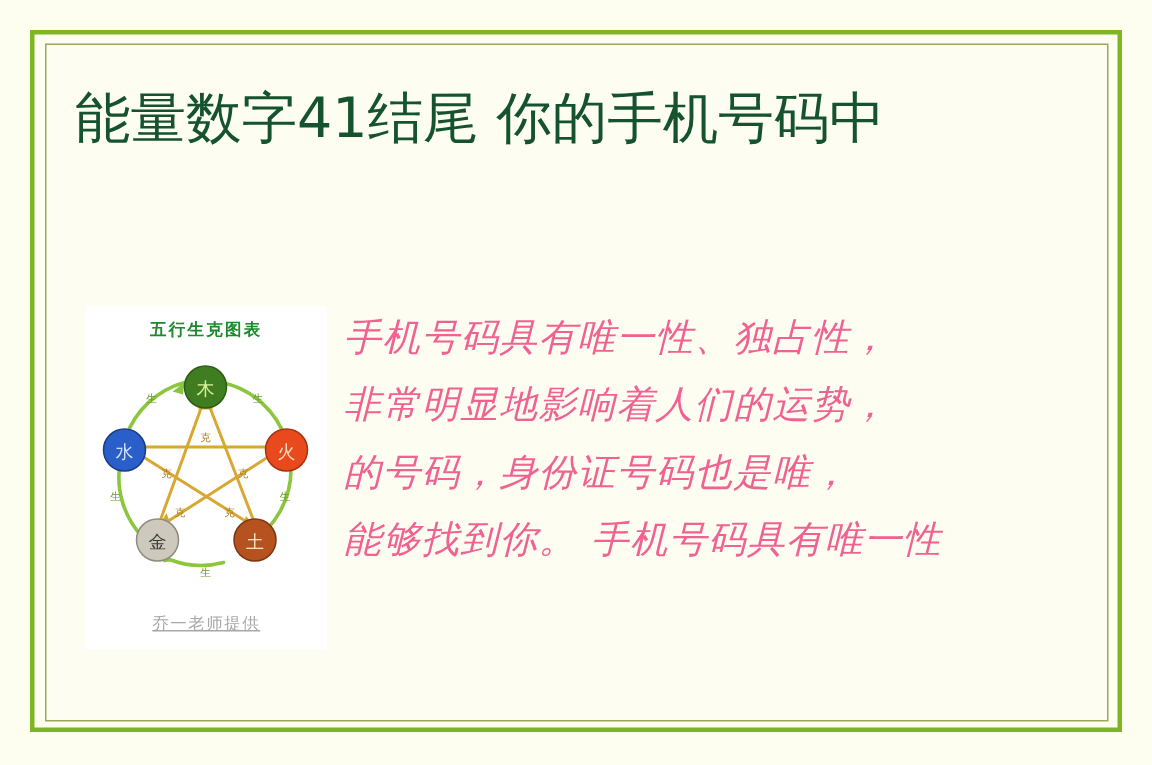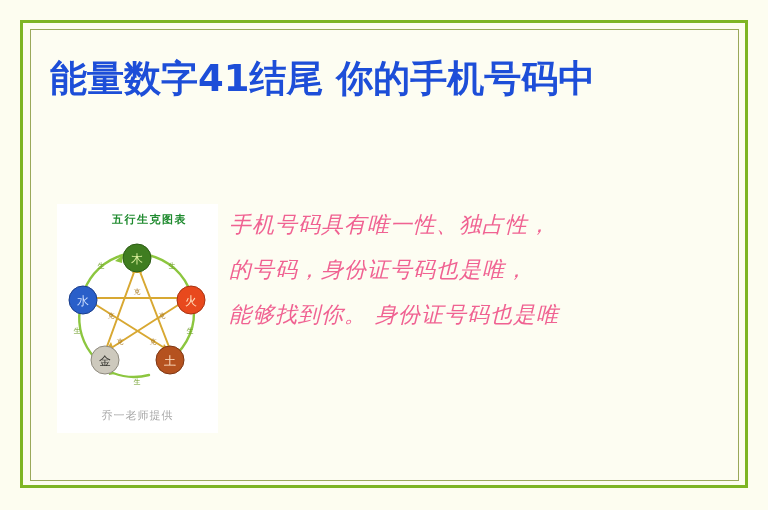"能量数字41结尾 你的手机号码中" .title-line { color: #1d4ed8 -> #14532d; font-weight: 700 -> 400 }
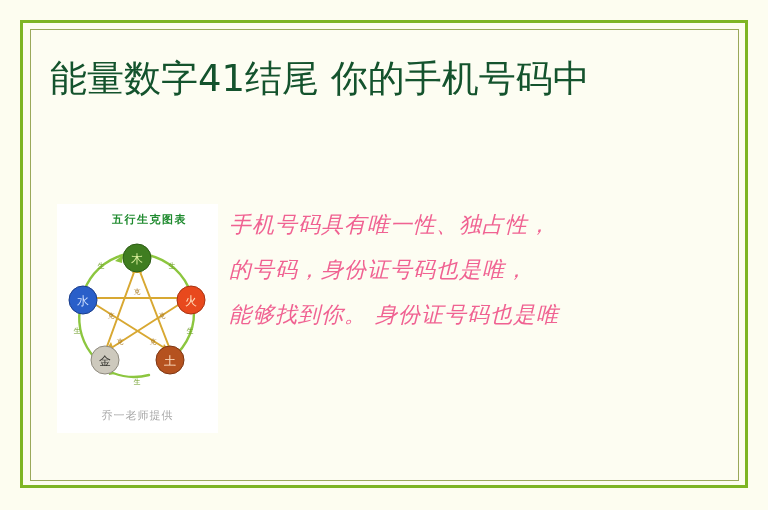"五行生克图表" .fig-title { left: 12px -> 0 }
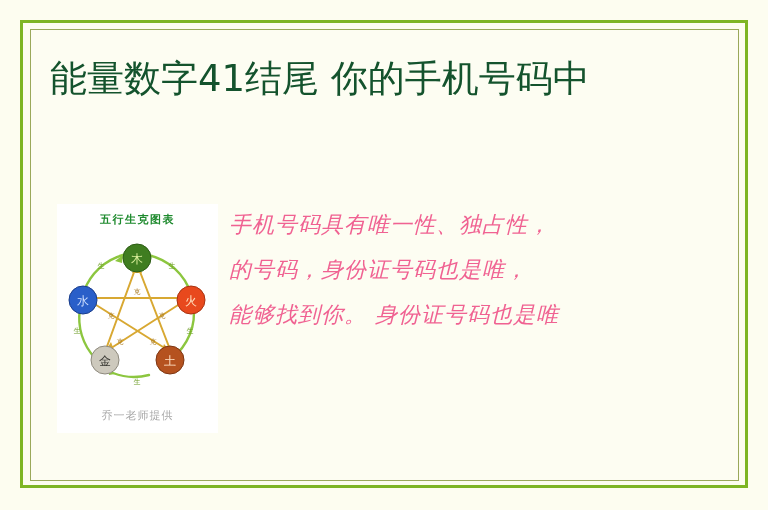"手机号码具有唯一性、独占性，" .body-line { font-size: 22px -> 25px }
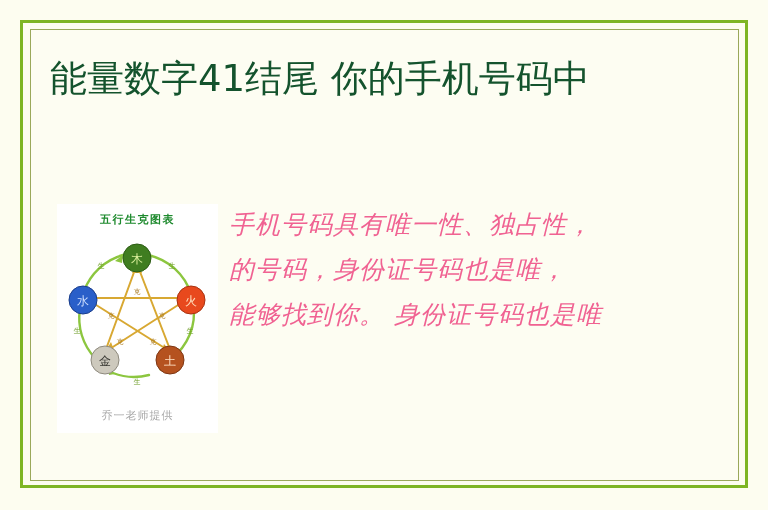"非常明显地影响着人们的运势，" div.body-line { html: none -> <div>非常明显地影响着人们的运势，</div> }
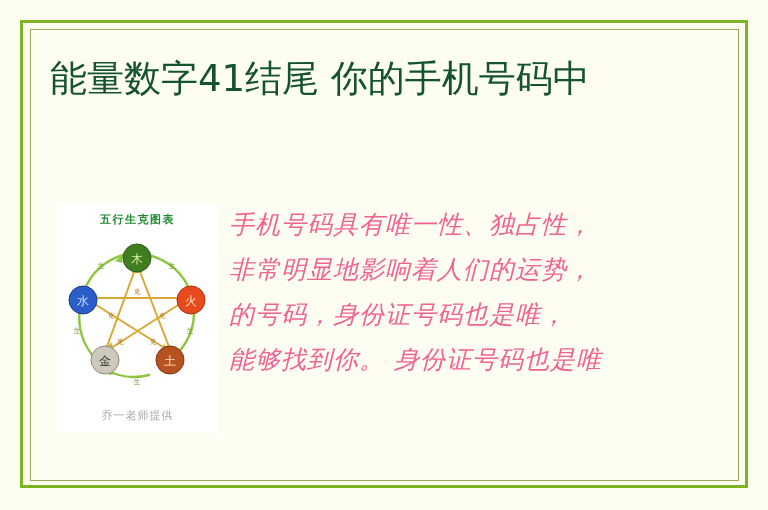"能够找到你。 身份证号码也是唯" div.body-line { text: 身份证号码也是唯 -> 手机号码具有唯一性 }
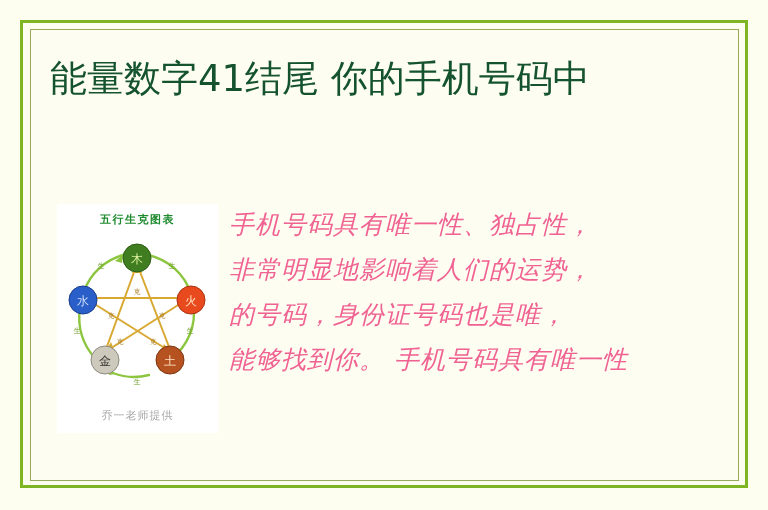"乔一老师提供" .fig-caption { text-decoration: none -> underline }
